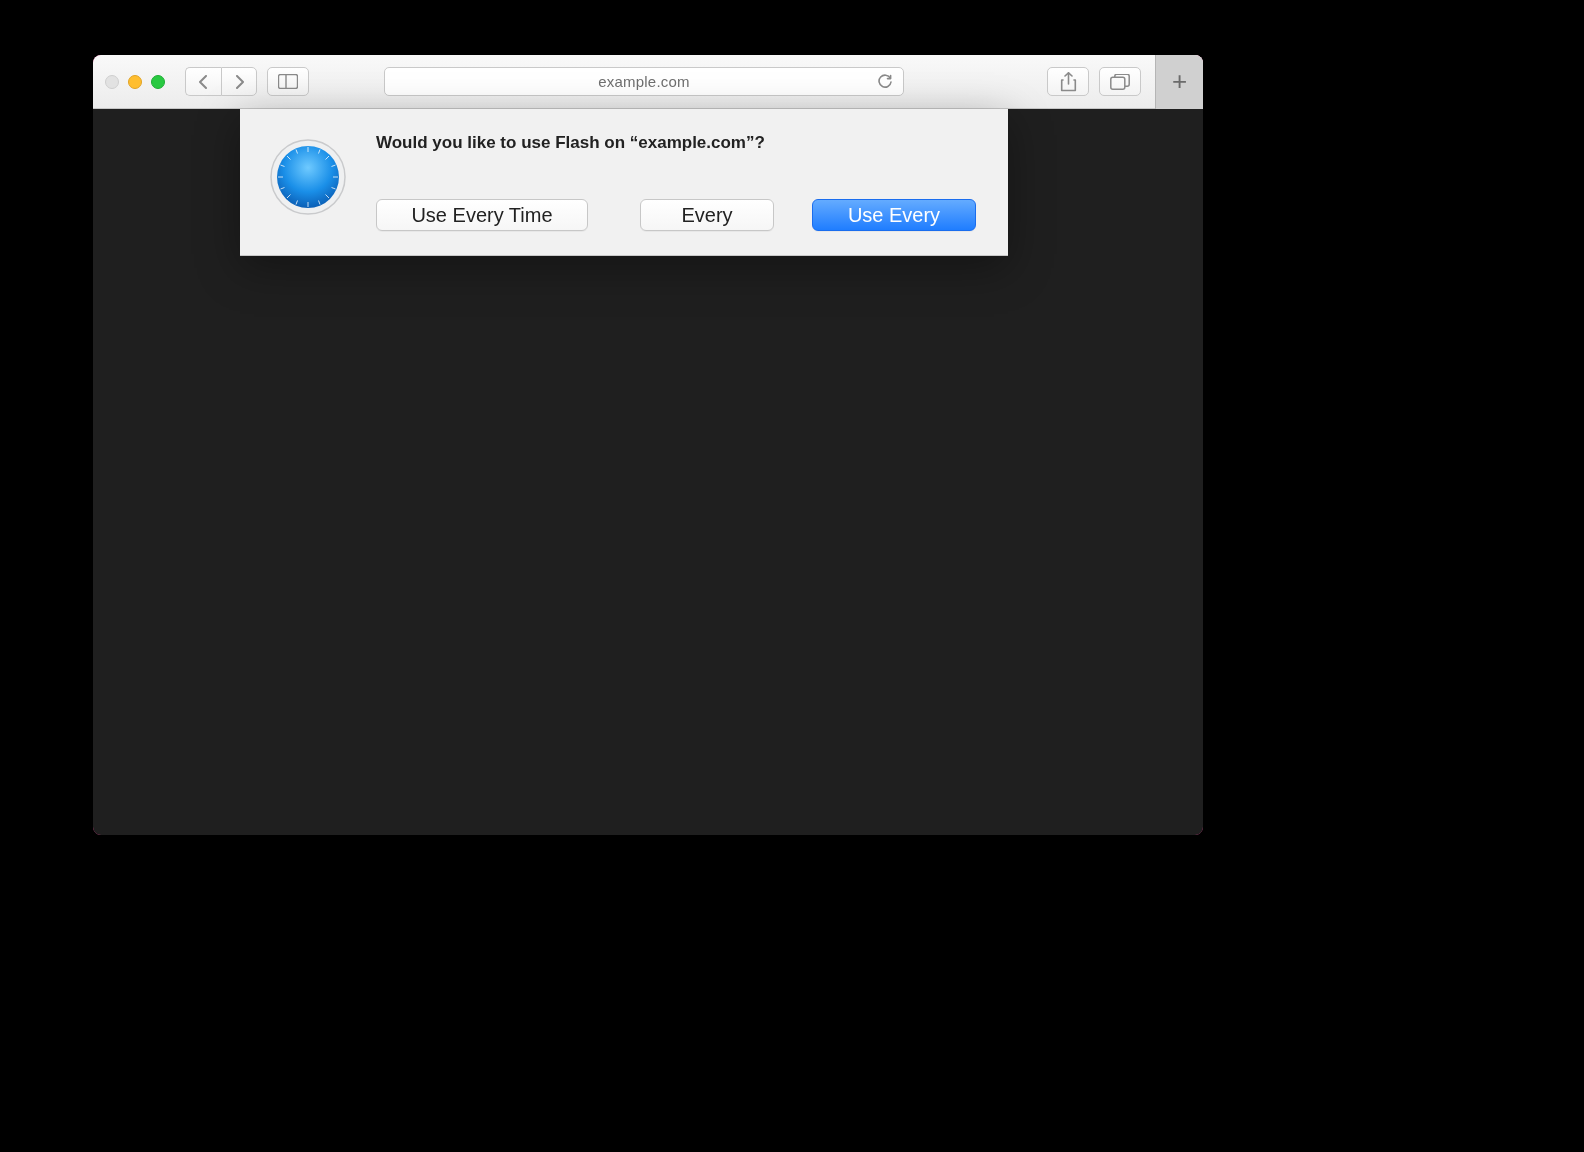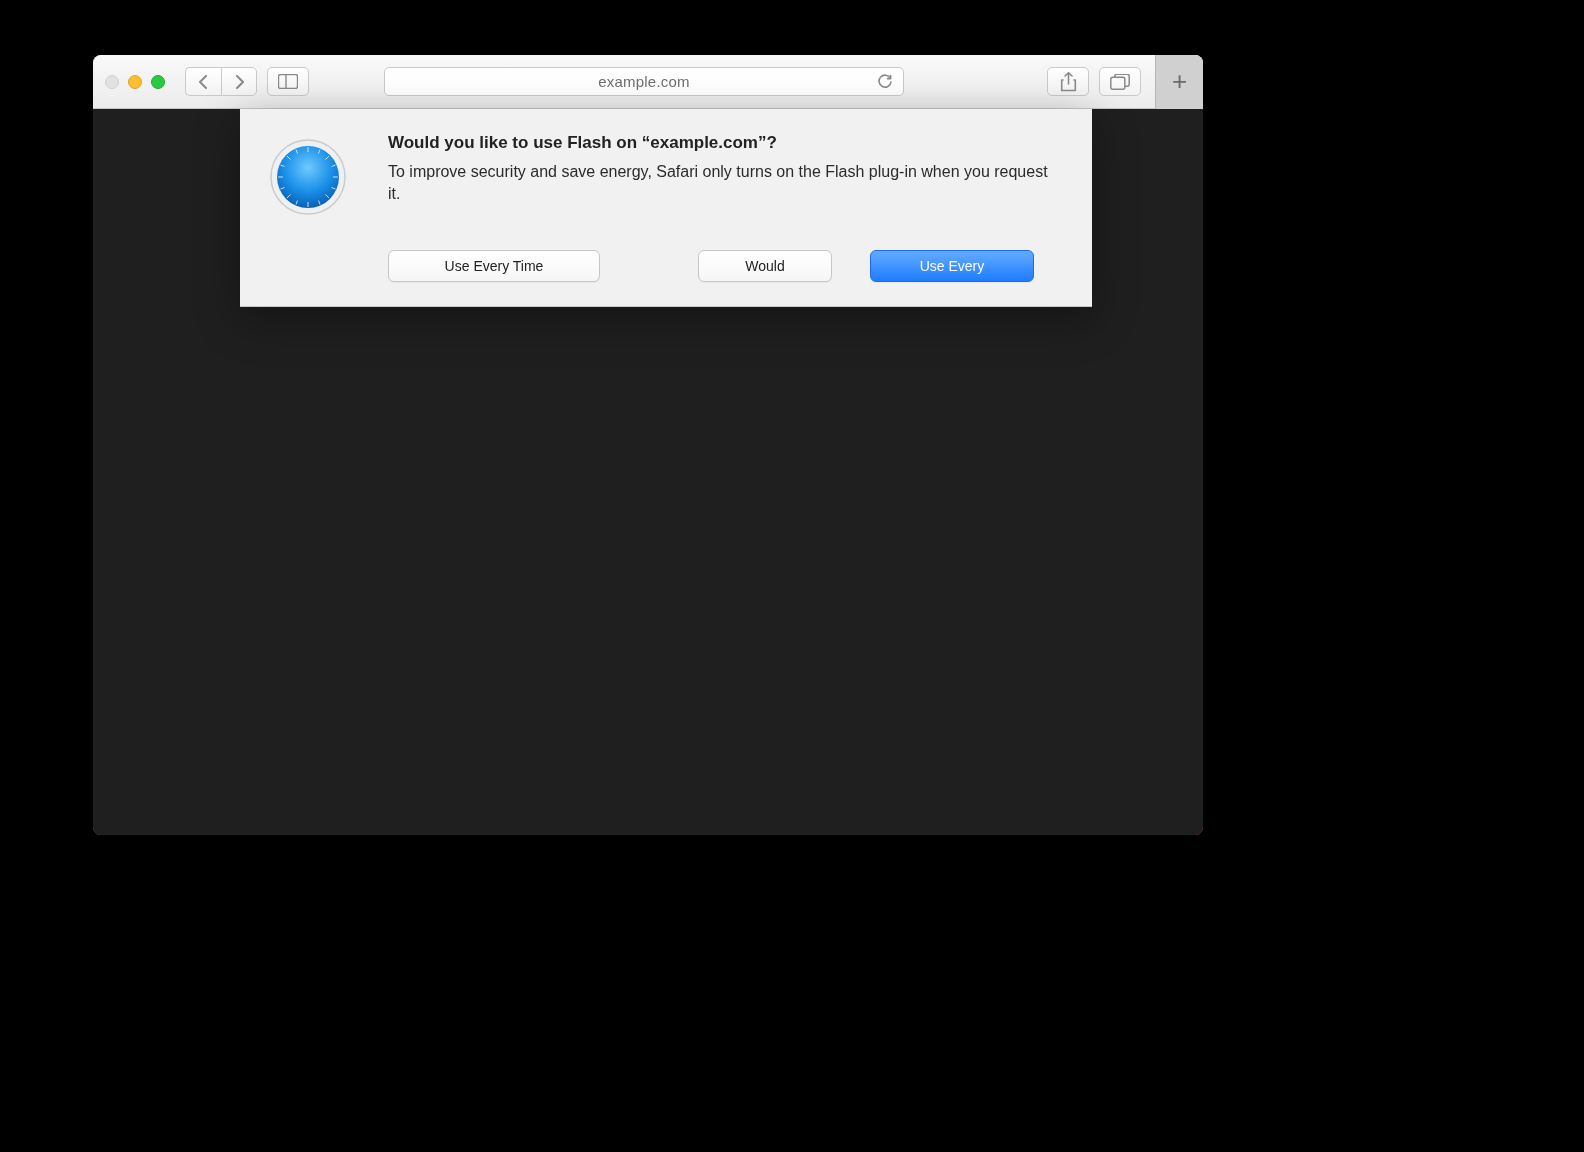"Would you like to use" .dialog { gap: 40px -> 28px; width: 852px -> 768px }
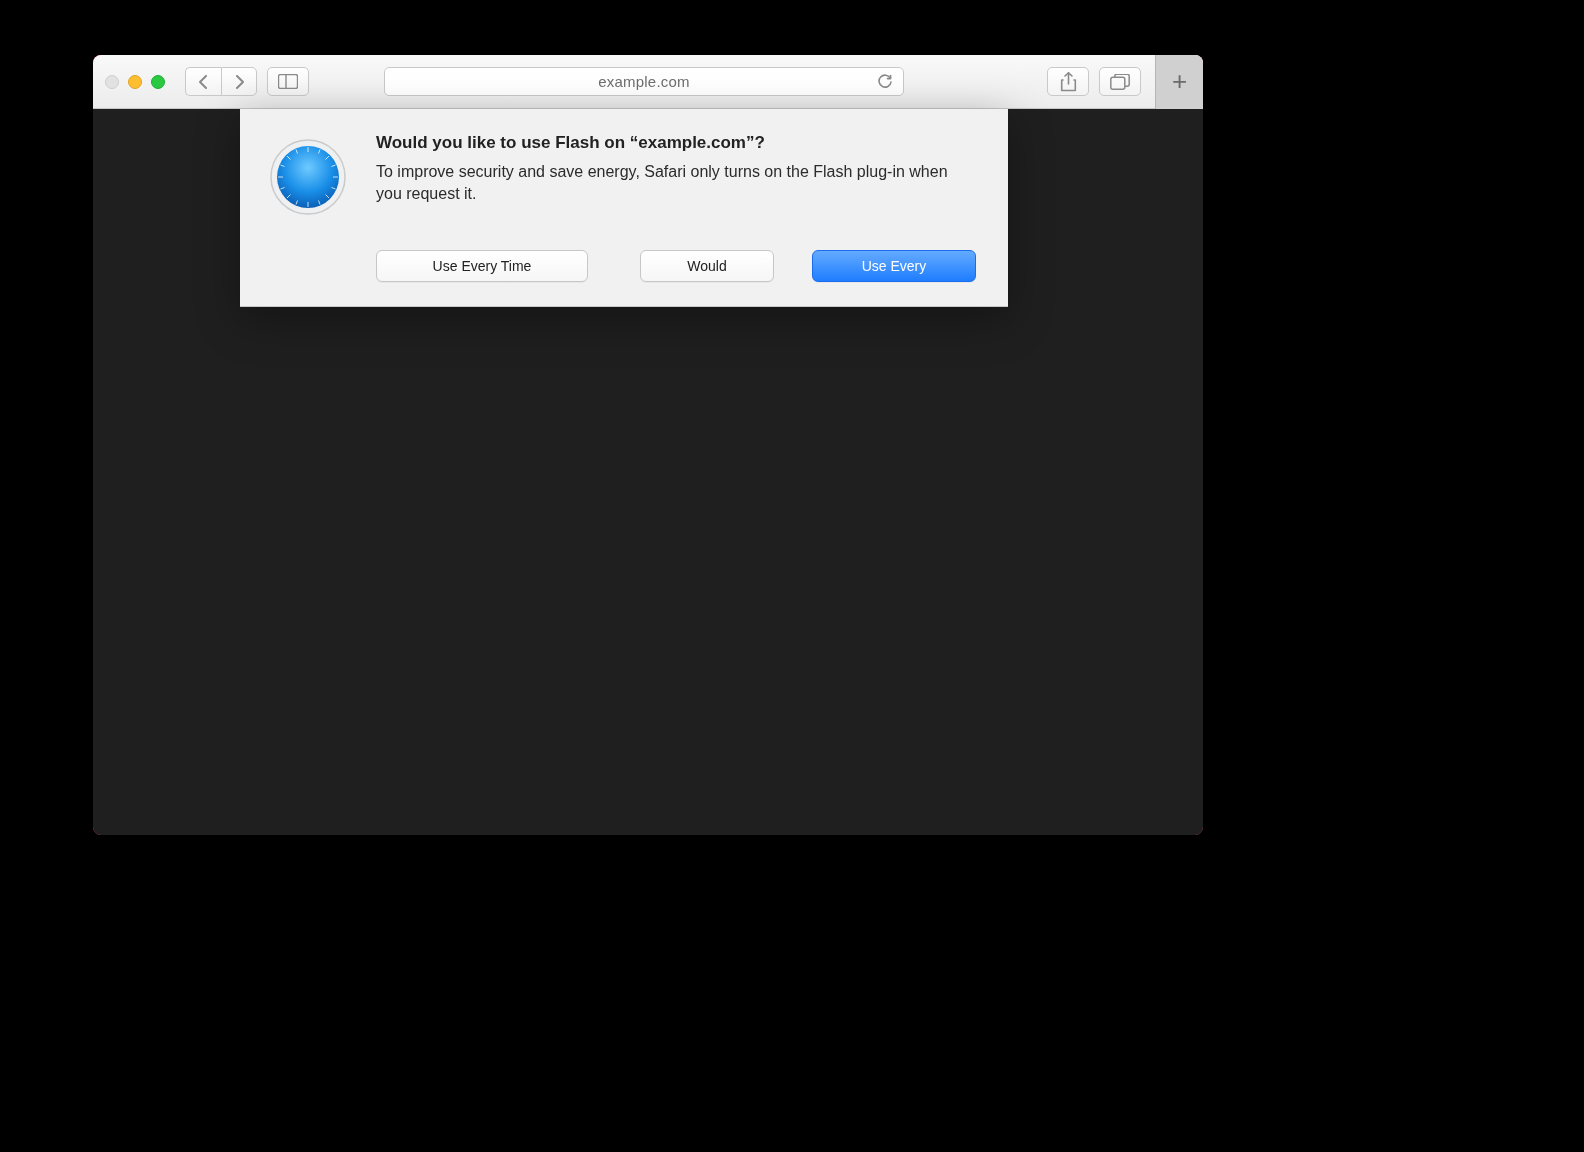"To improve security and save" div.dialog-message { html: <div>To improve security and save energy, Safari only turns on the Flash plug-in when you request it.</div> -> none }
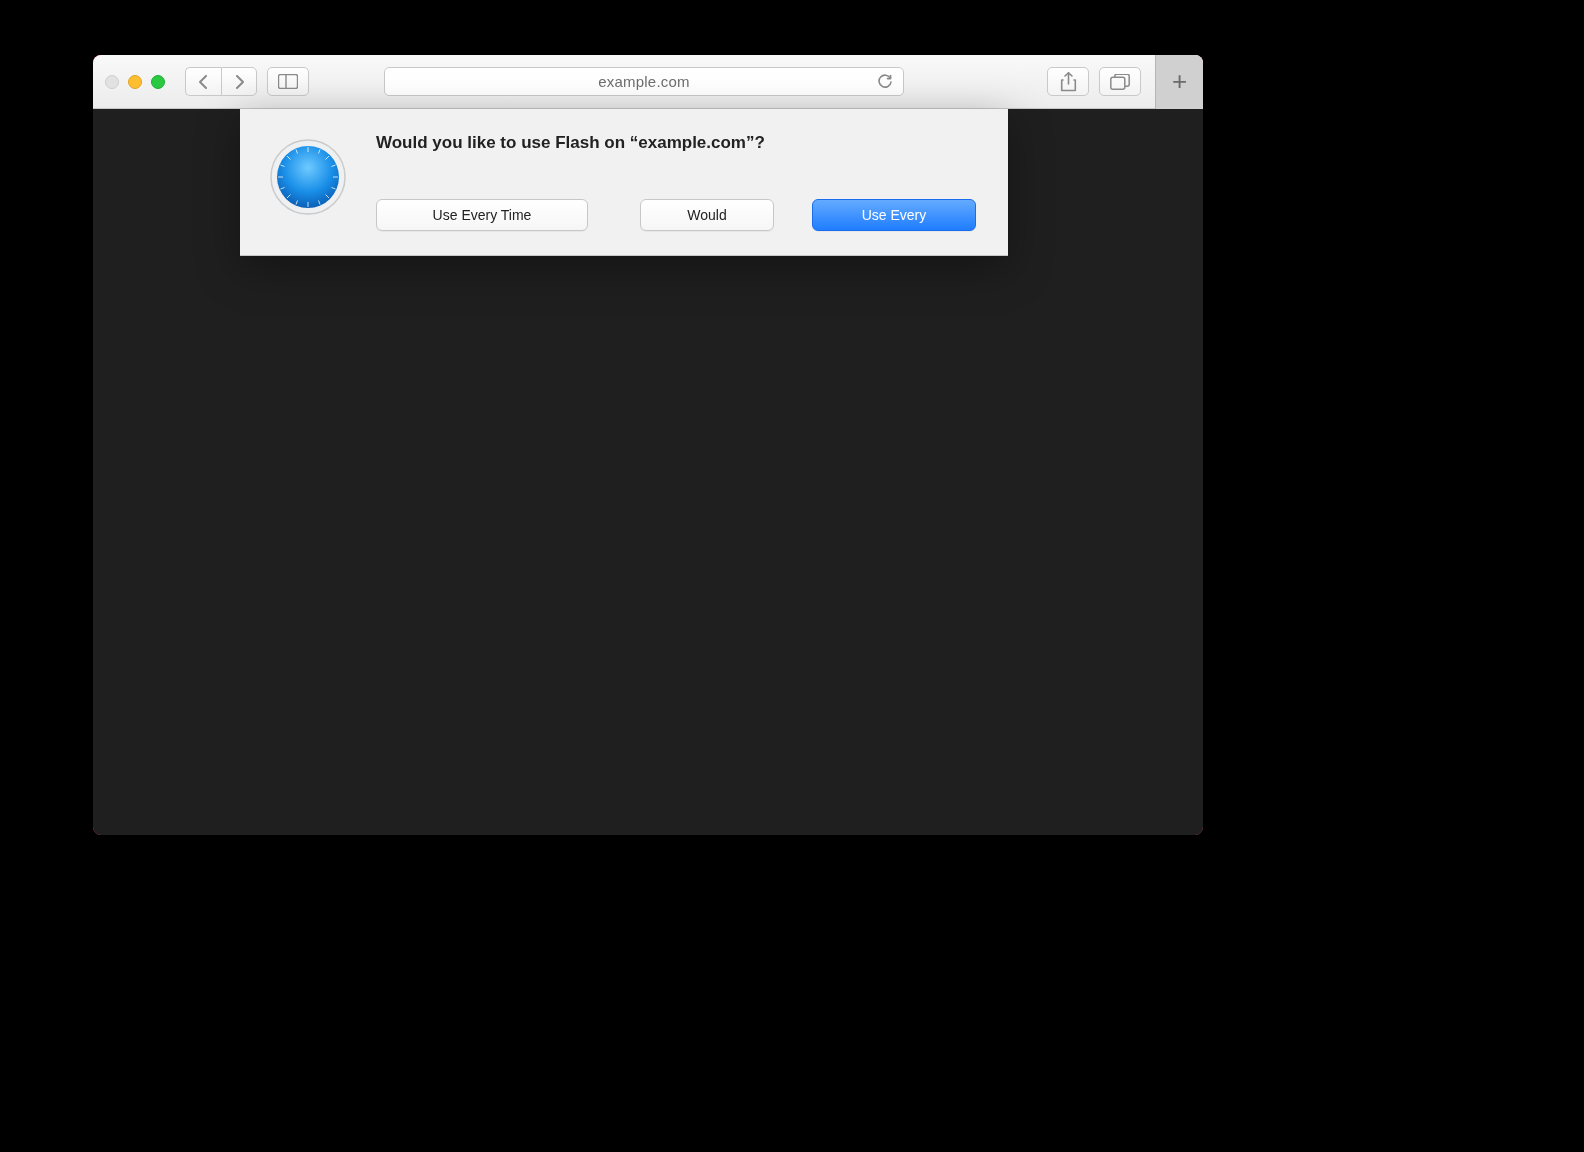"Use Every Time" .mac-btn { font-size: 14px -> 20px }
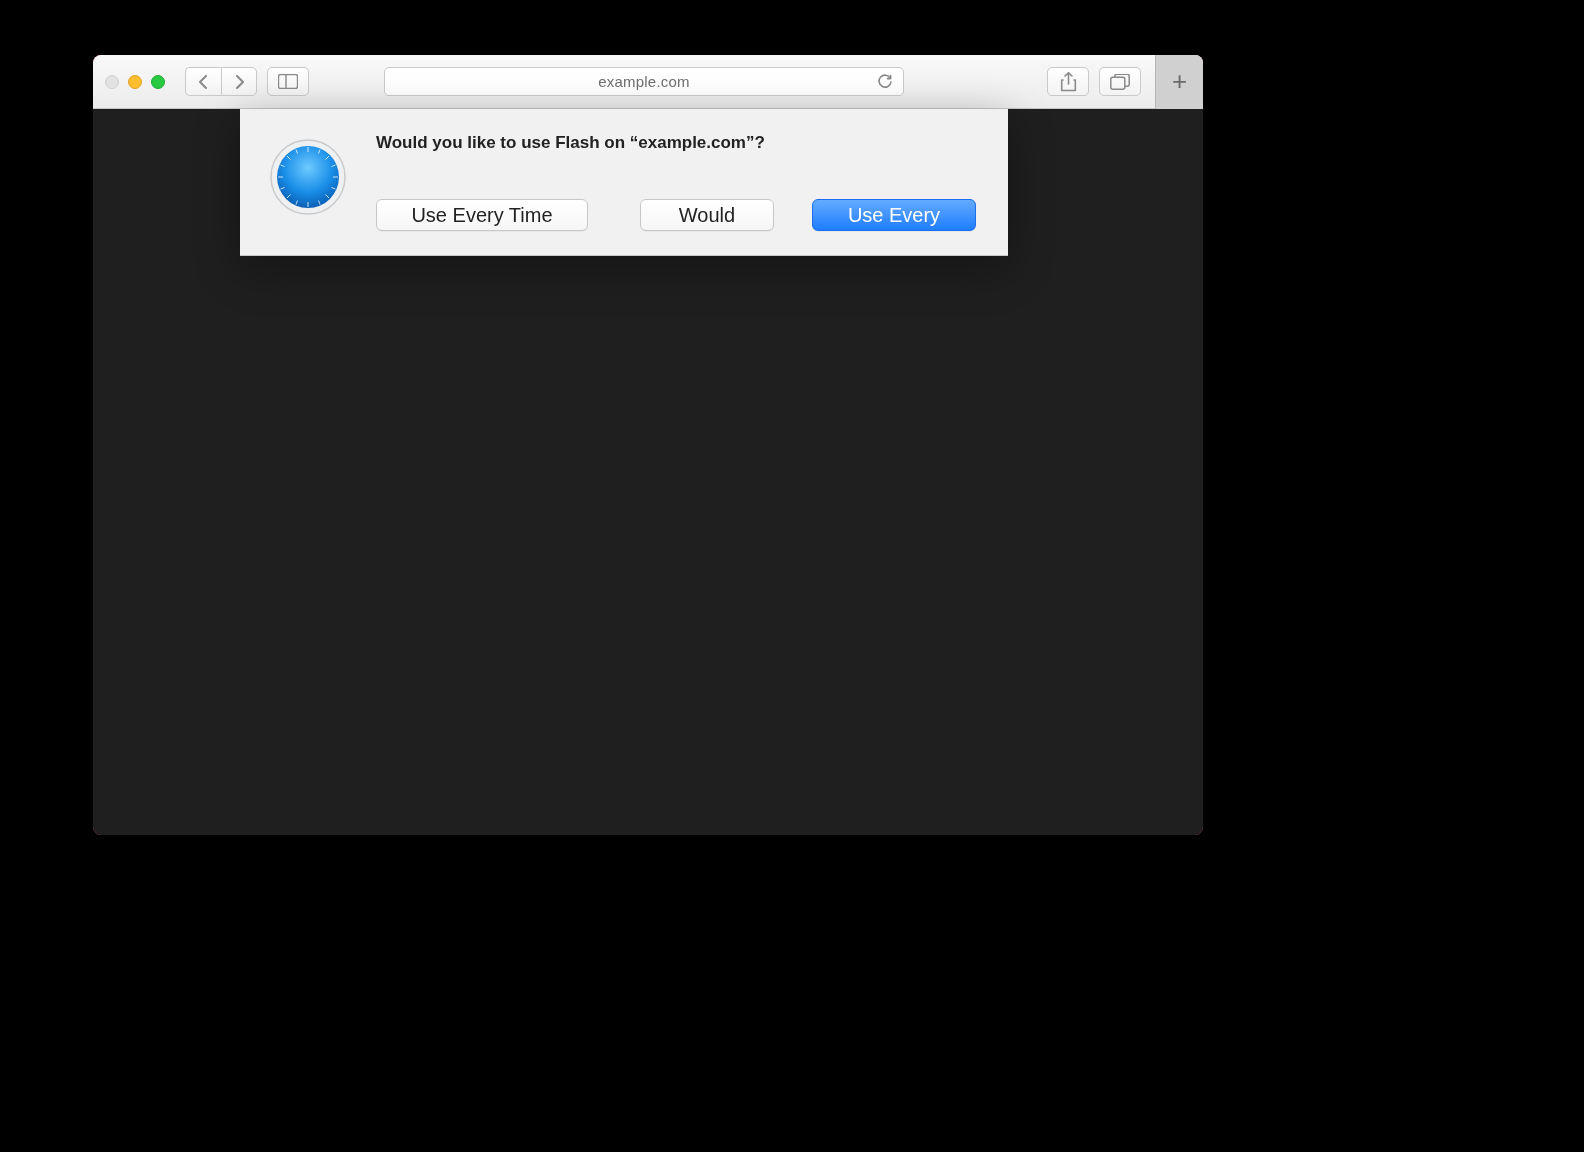"Would" div.mac-btn { text: Would -> Every }
